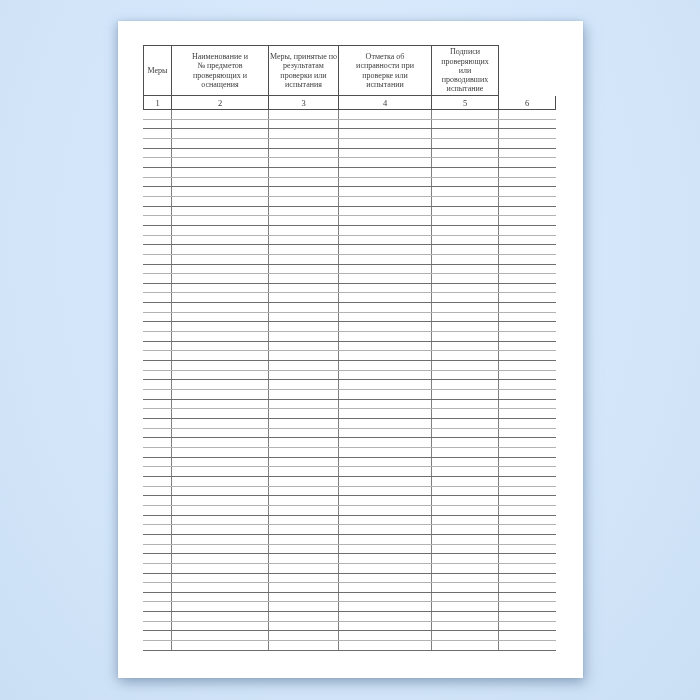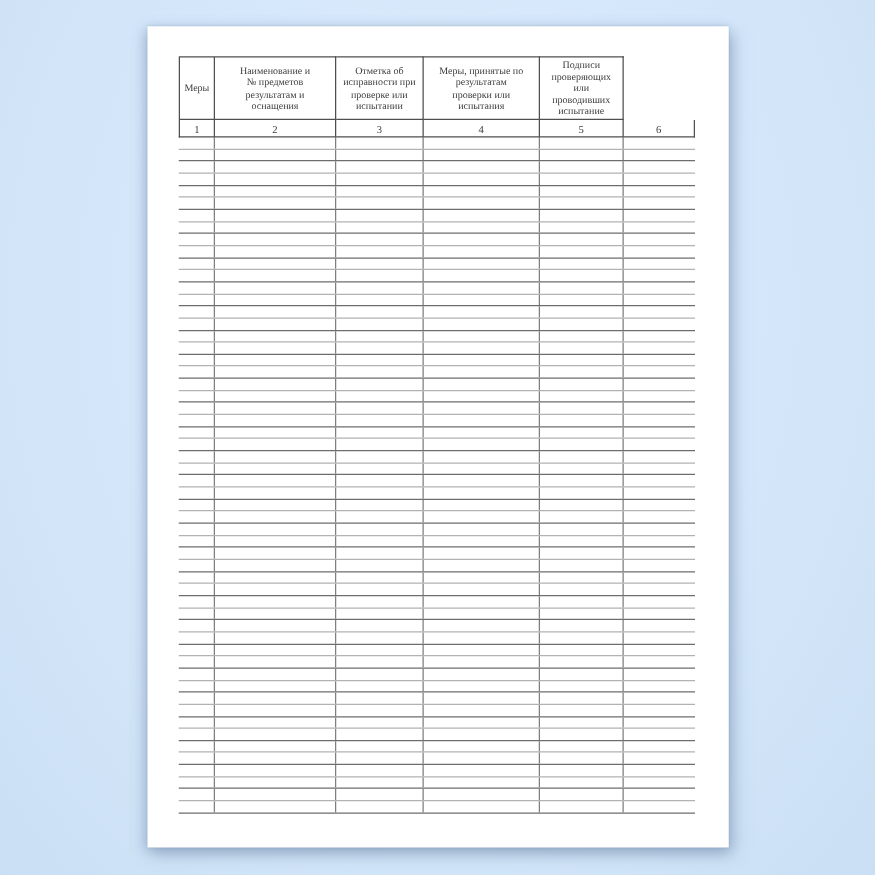"Наименование и" div.hcell { text: результатам -> проверяющих }
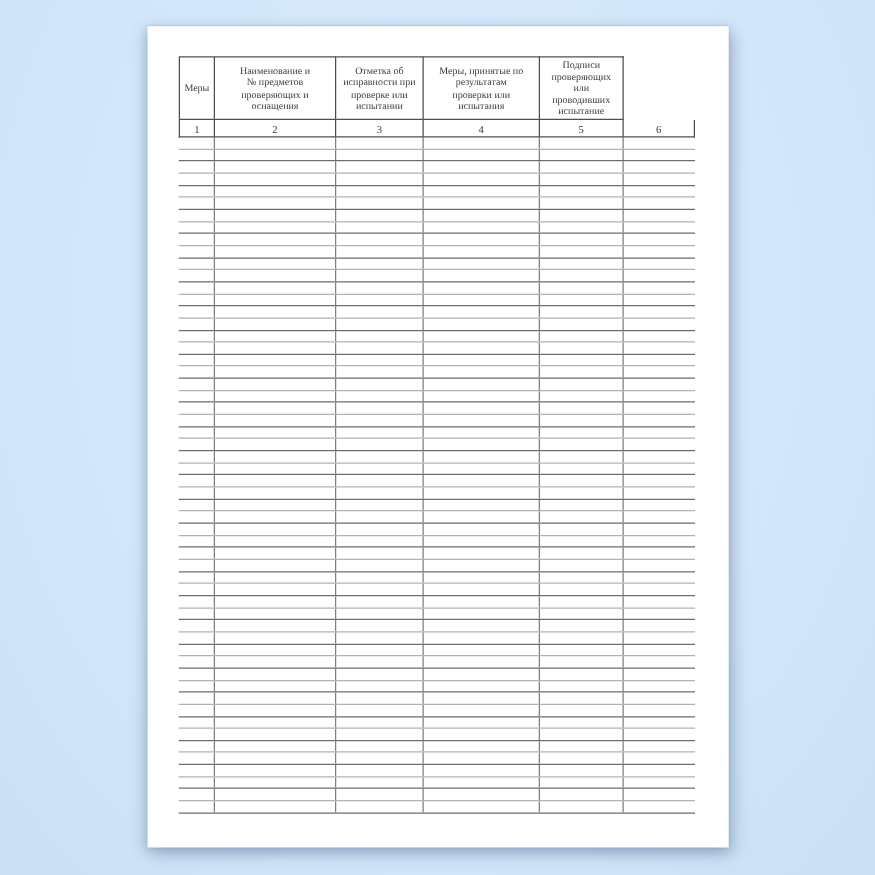"Отметка об" div.hcell { order: before "Меры, принятые по" -> after "Меры, принятые по" }
